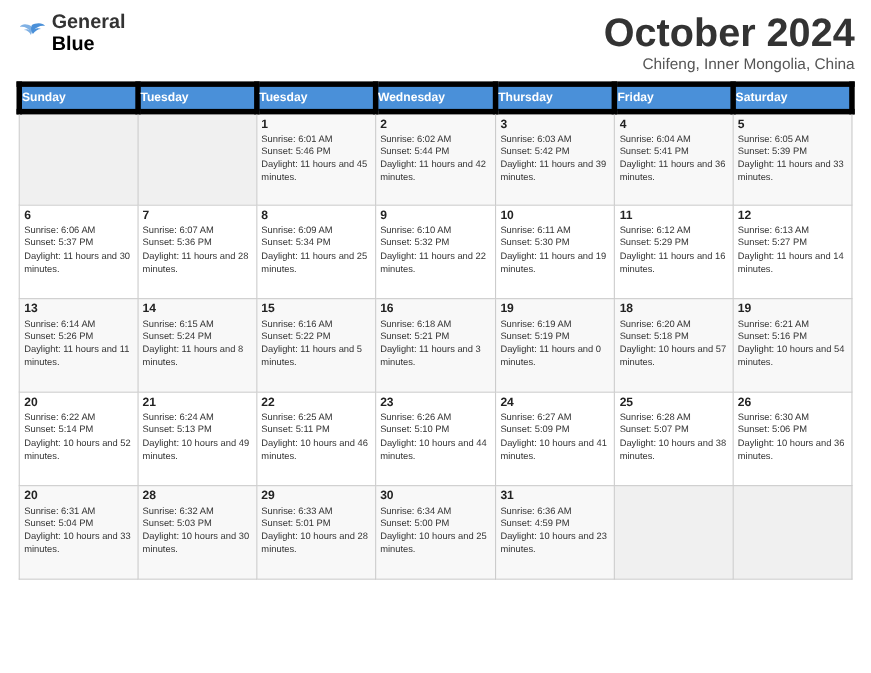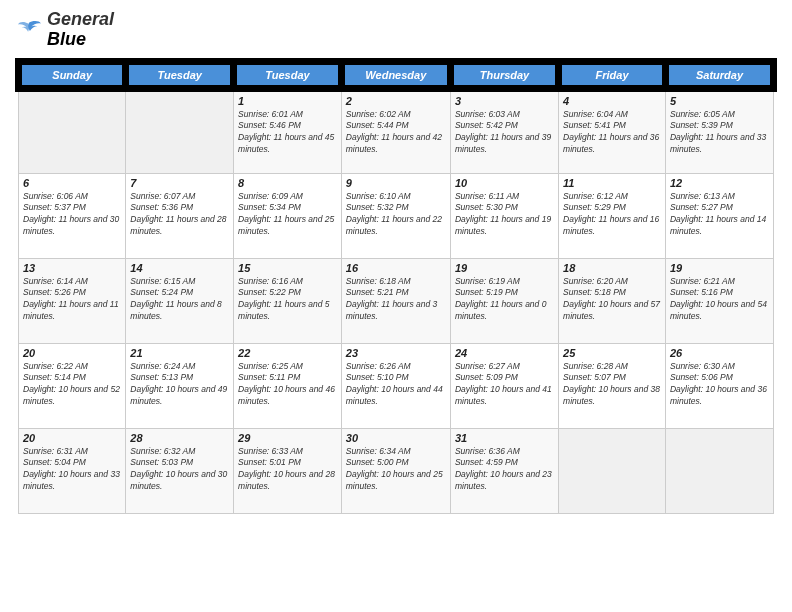"General" .page { font-style: italic -> none }
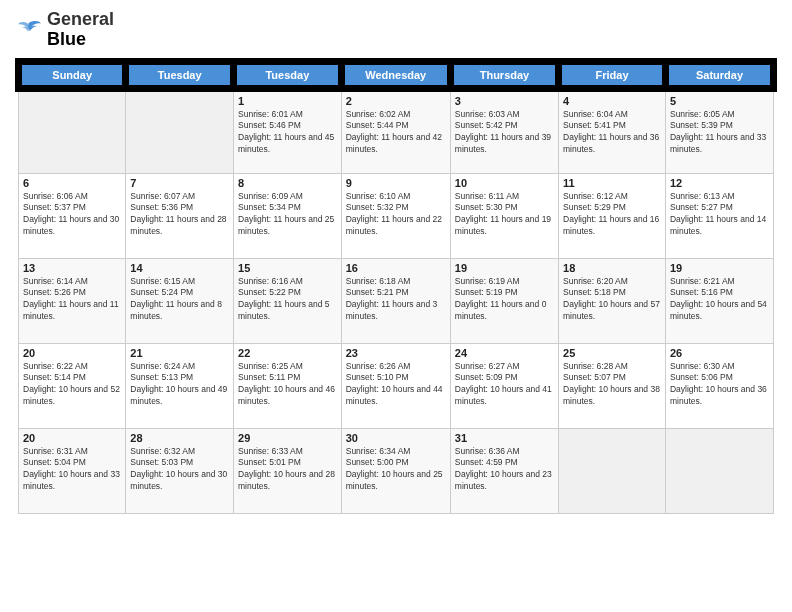"October 2024" div.title-block { html: none -> <div> <div>October 2024</div> <div>Chifeng, Inner Mongolia, China</div> </div> }
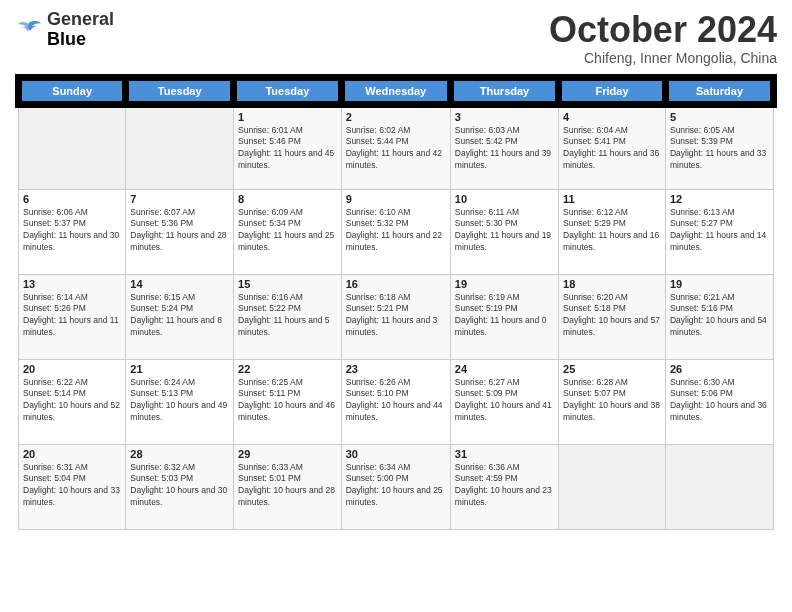"Sunday" .calendar th { border: 7px solid #000000 -> 5px solid #000000; text-align: center -> left }
